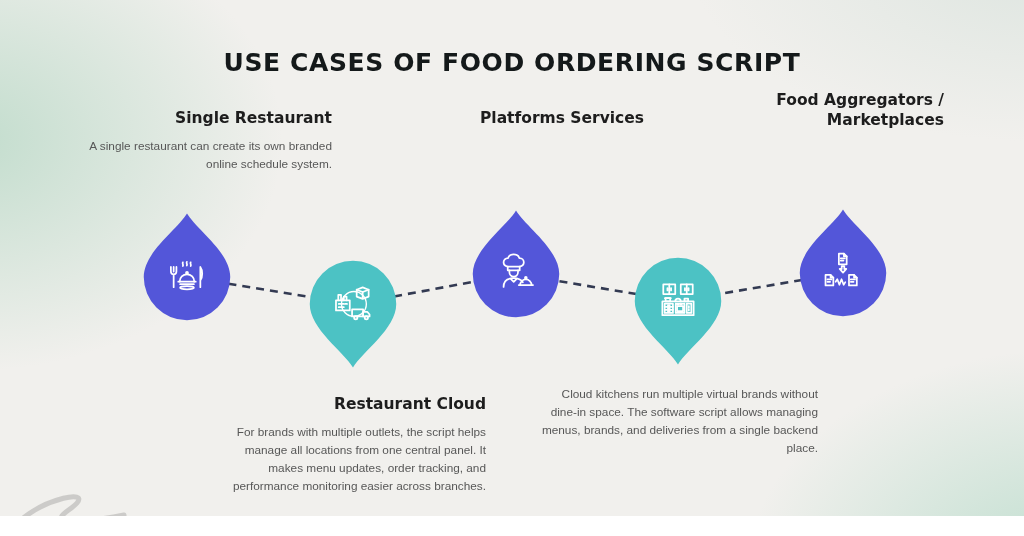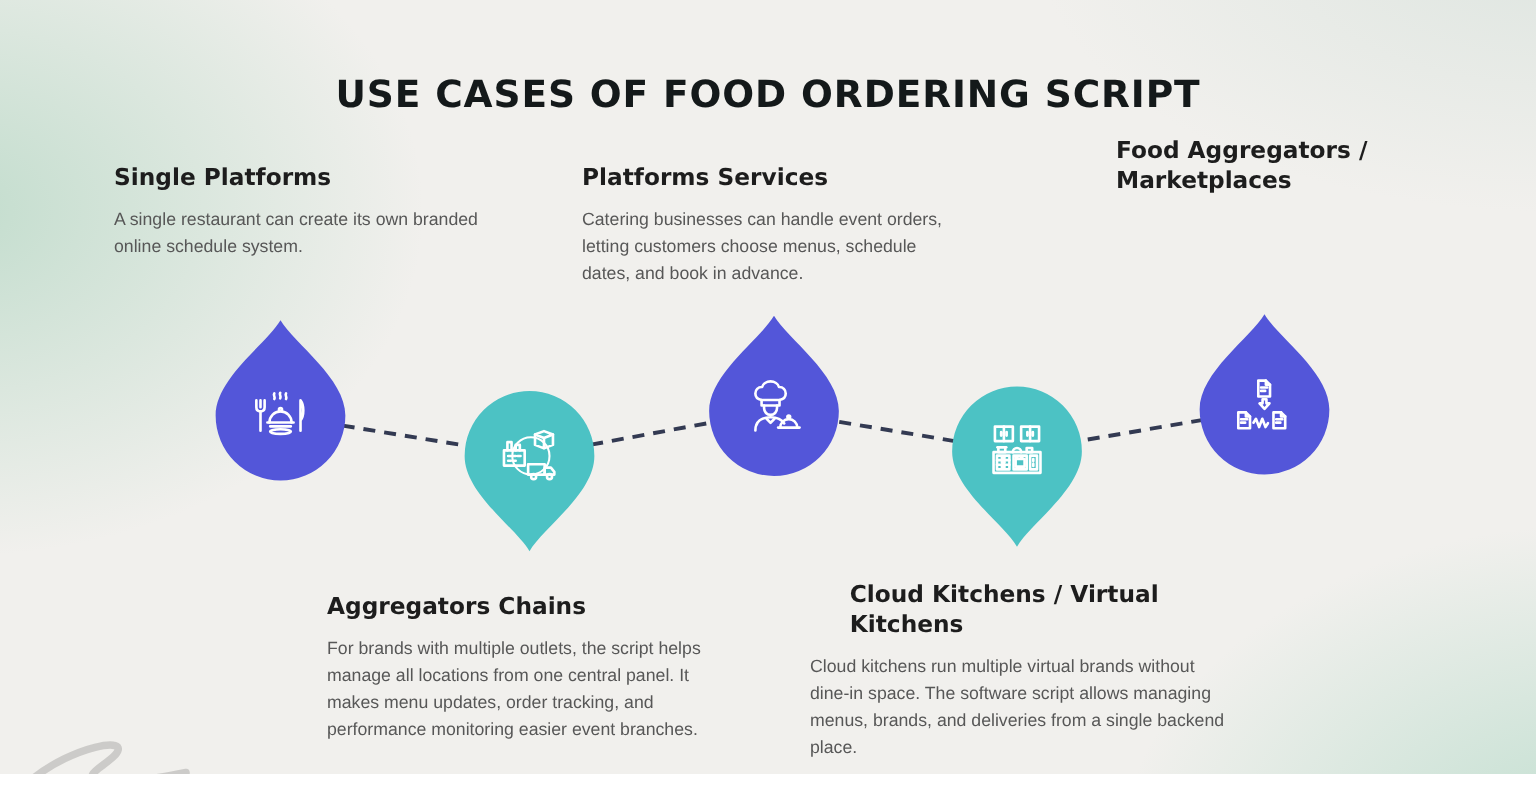"Food Aggregators / Marketplaces" .uc-text { text-align: left -> right }
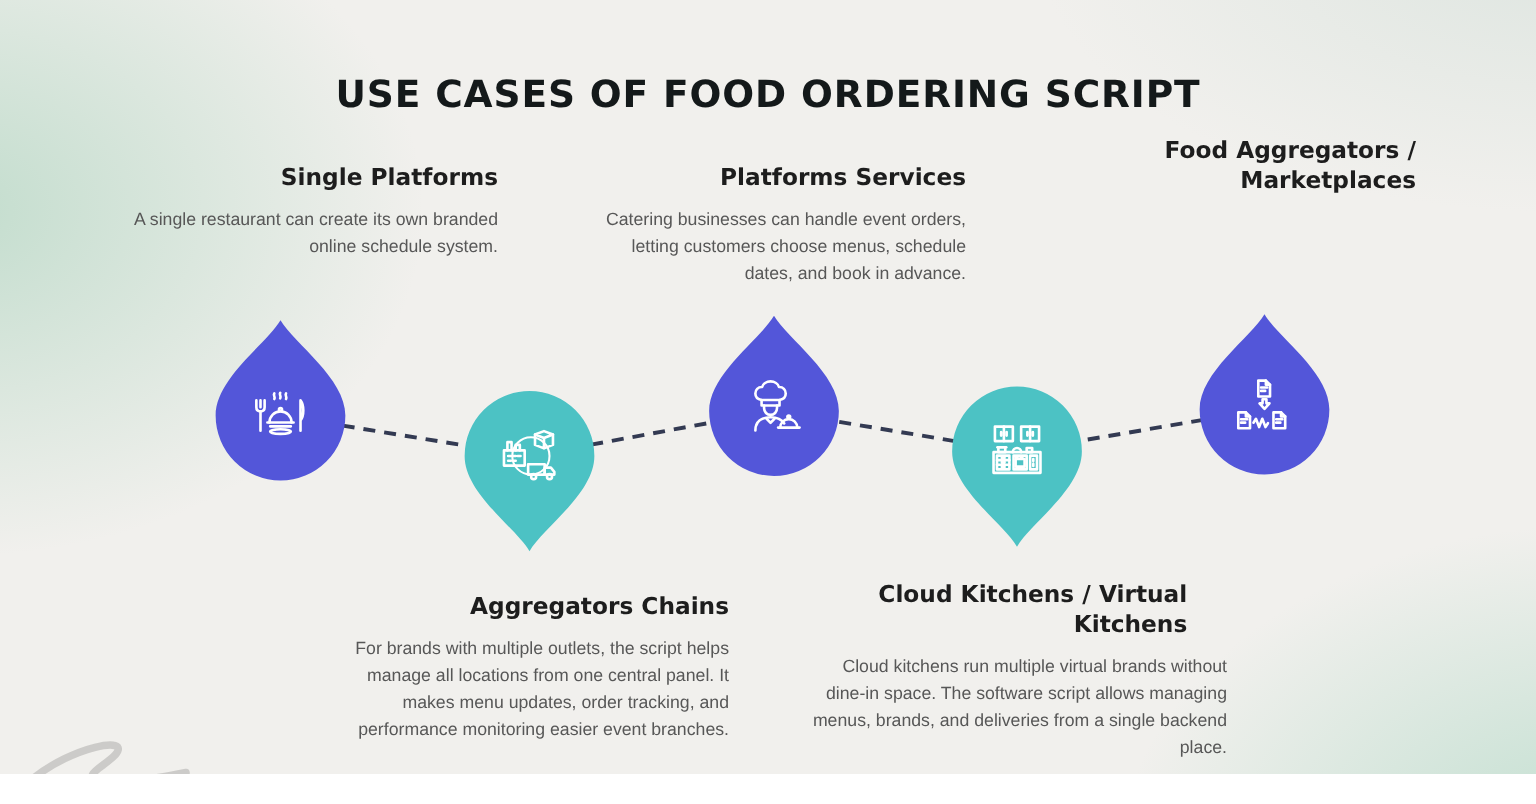"Single Platforms" div.uc-title { text: Platforms -> Restaurant }
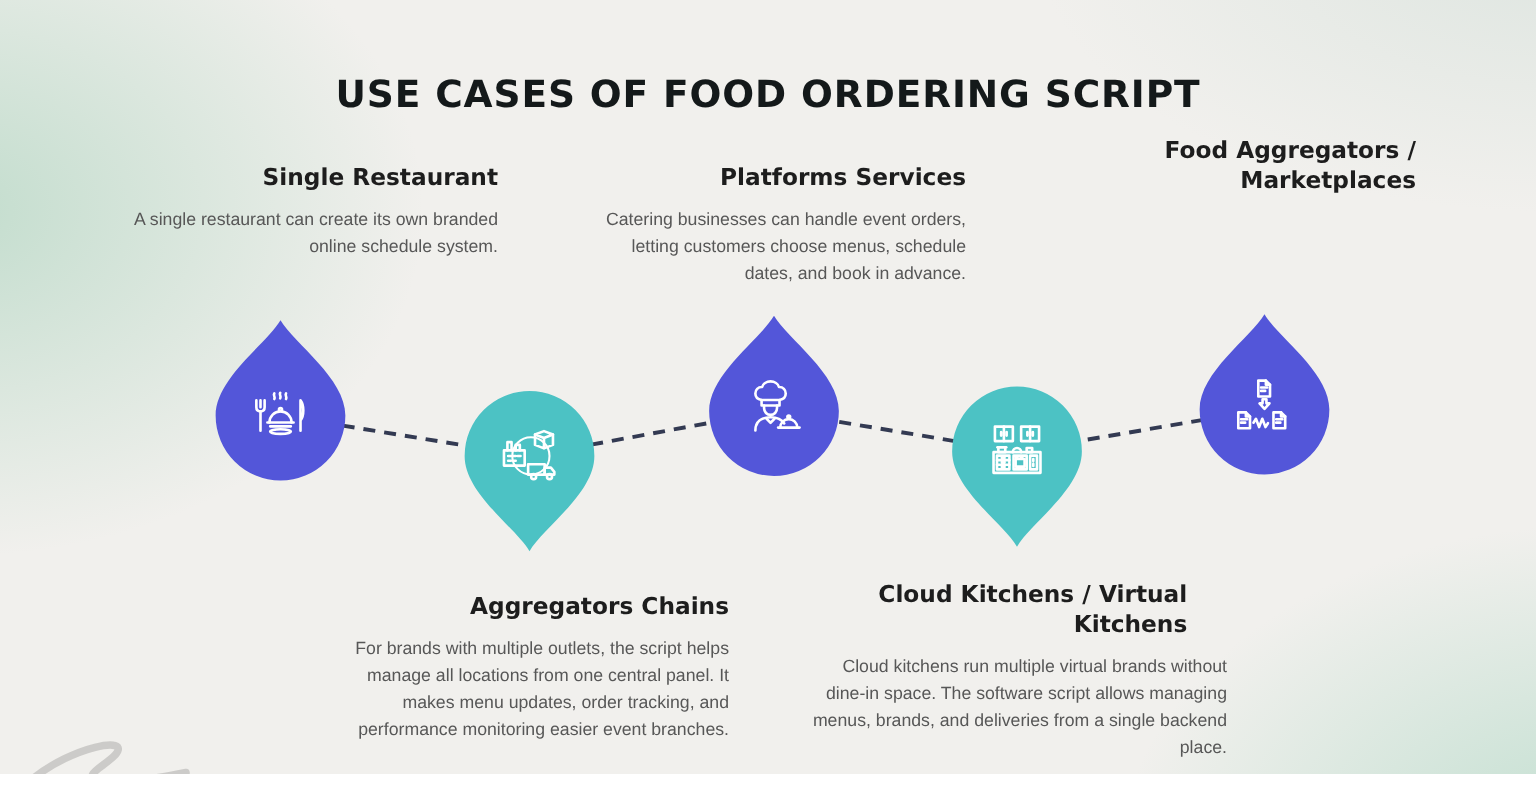"Catering businesses can handle event" p.uc-desc { html: <p>Catering businesses can handle event orders, letting customers choose menus, schedule dates, and book in advance.</p> -> none }
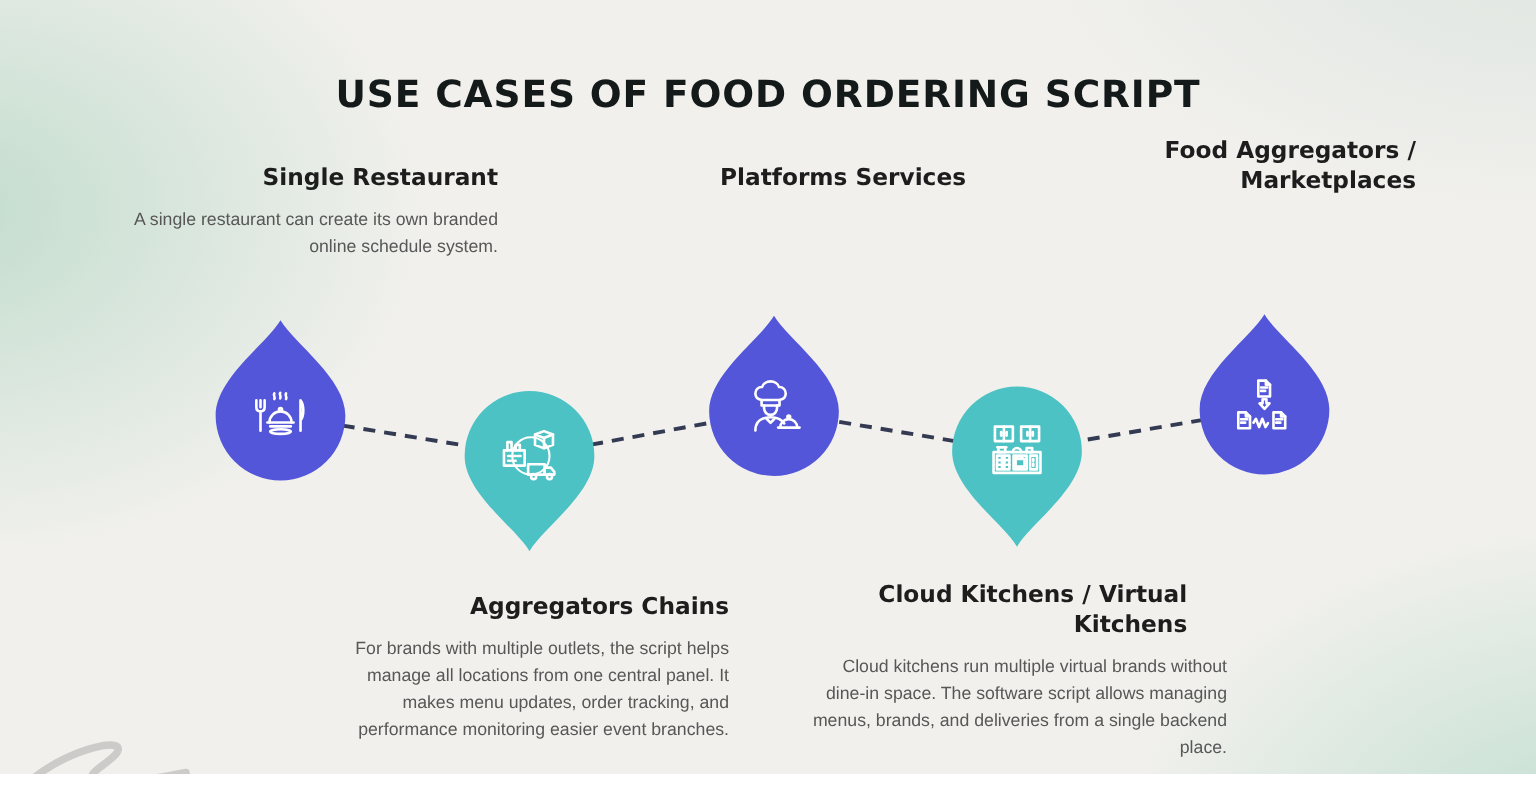"Aggregators Chains" div.uc-title { text: Aggregators Chains -> Restaurant Cloud }
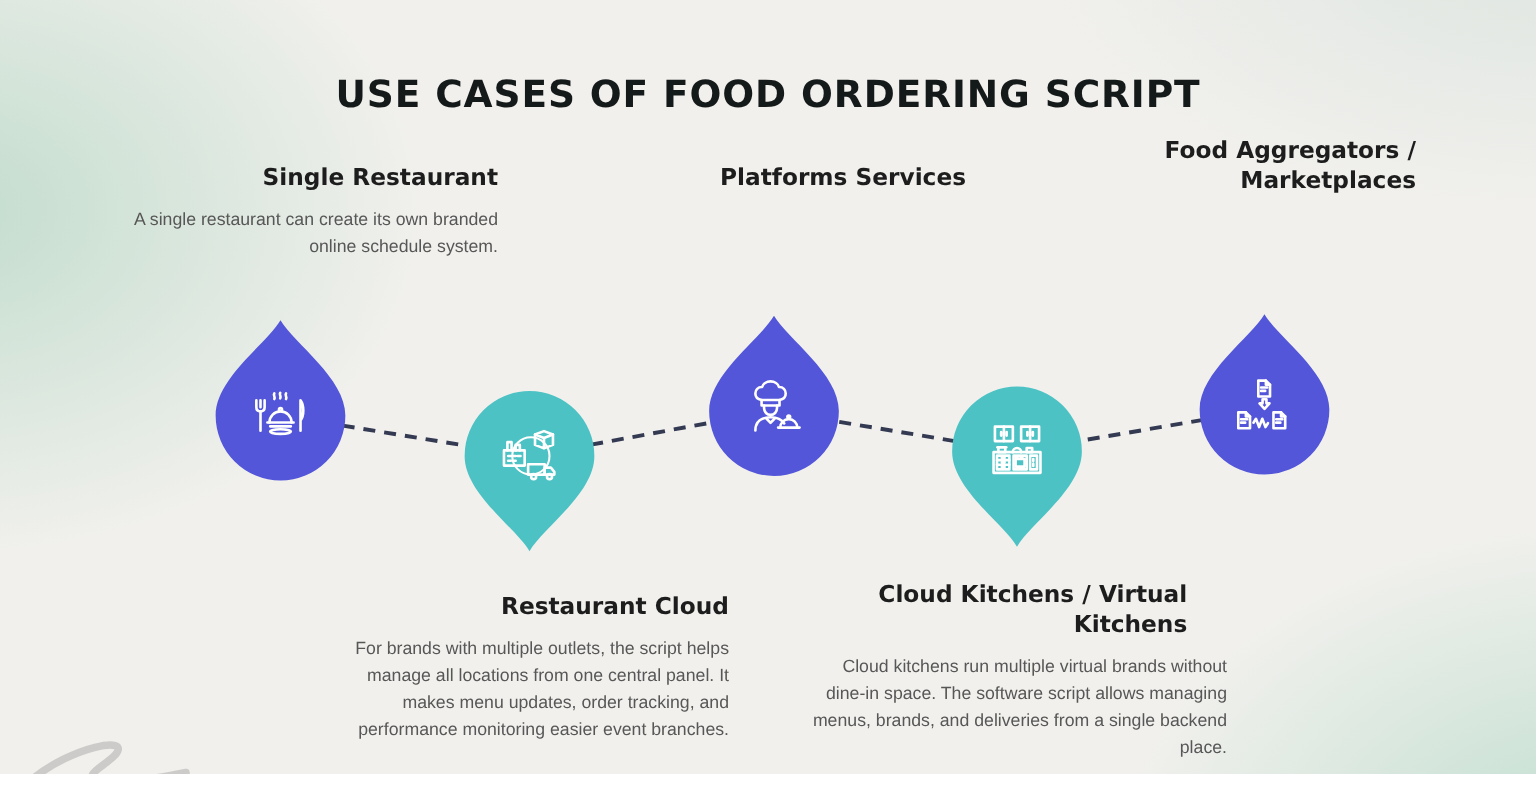"Cloud Kitchens / Virtual Kitchens" div.uc-title { html: <div>Cloud Kitchens / Virtual Kitchens</div> -> none }
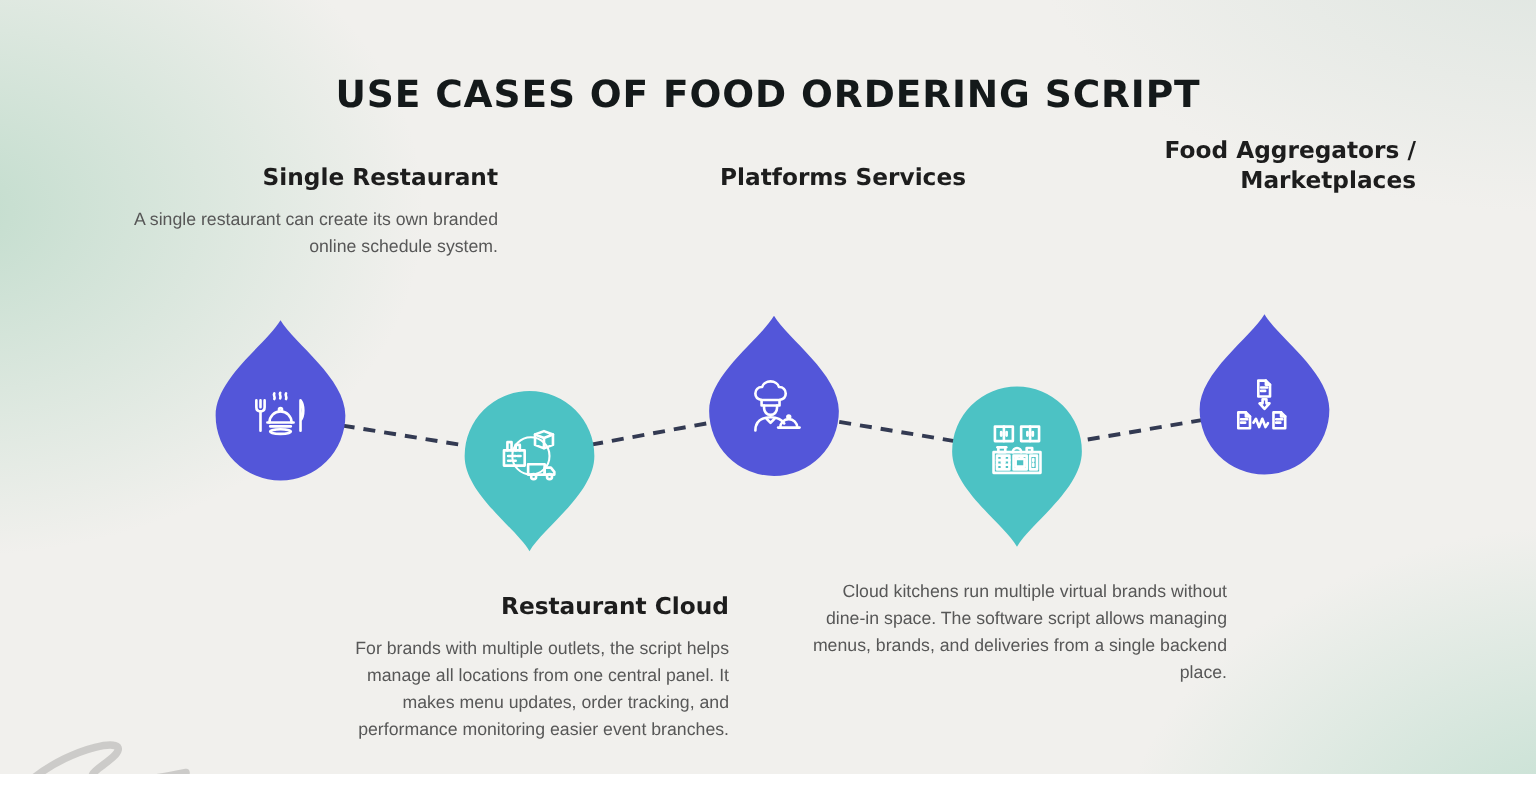"For brands with multiple outlets," p.uc-desc { text: event -> across }
